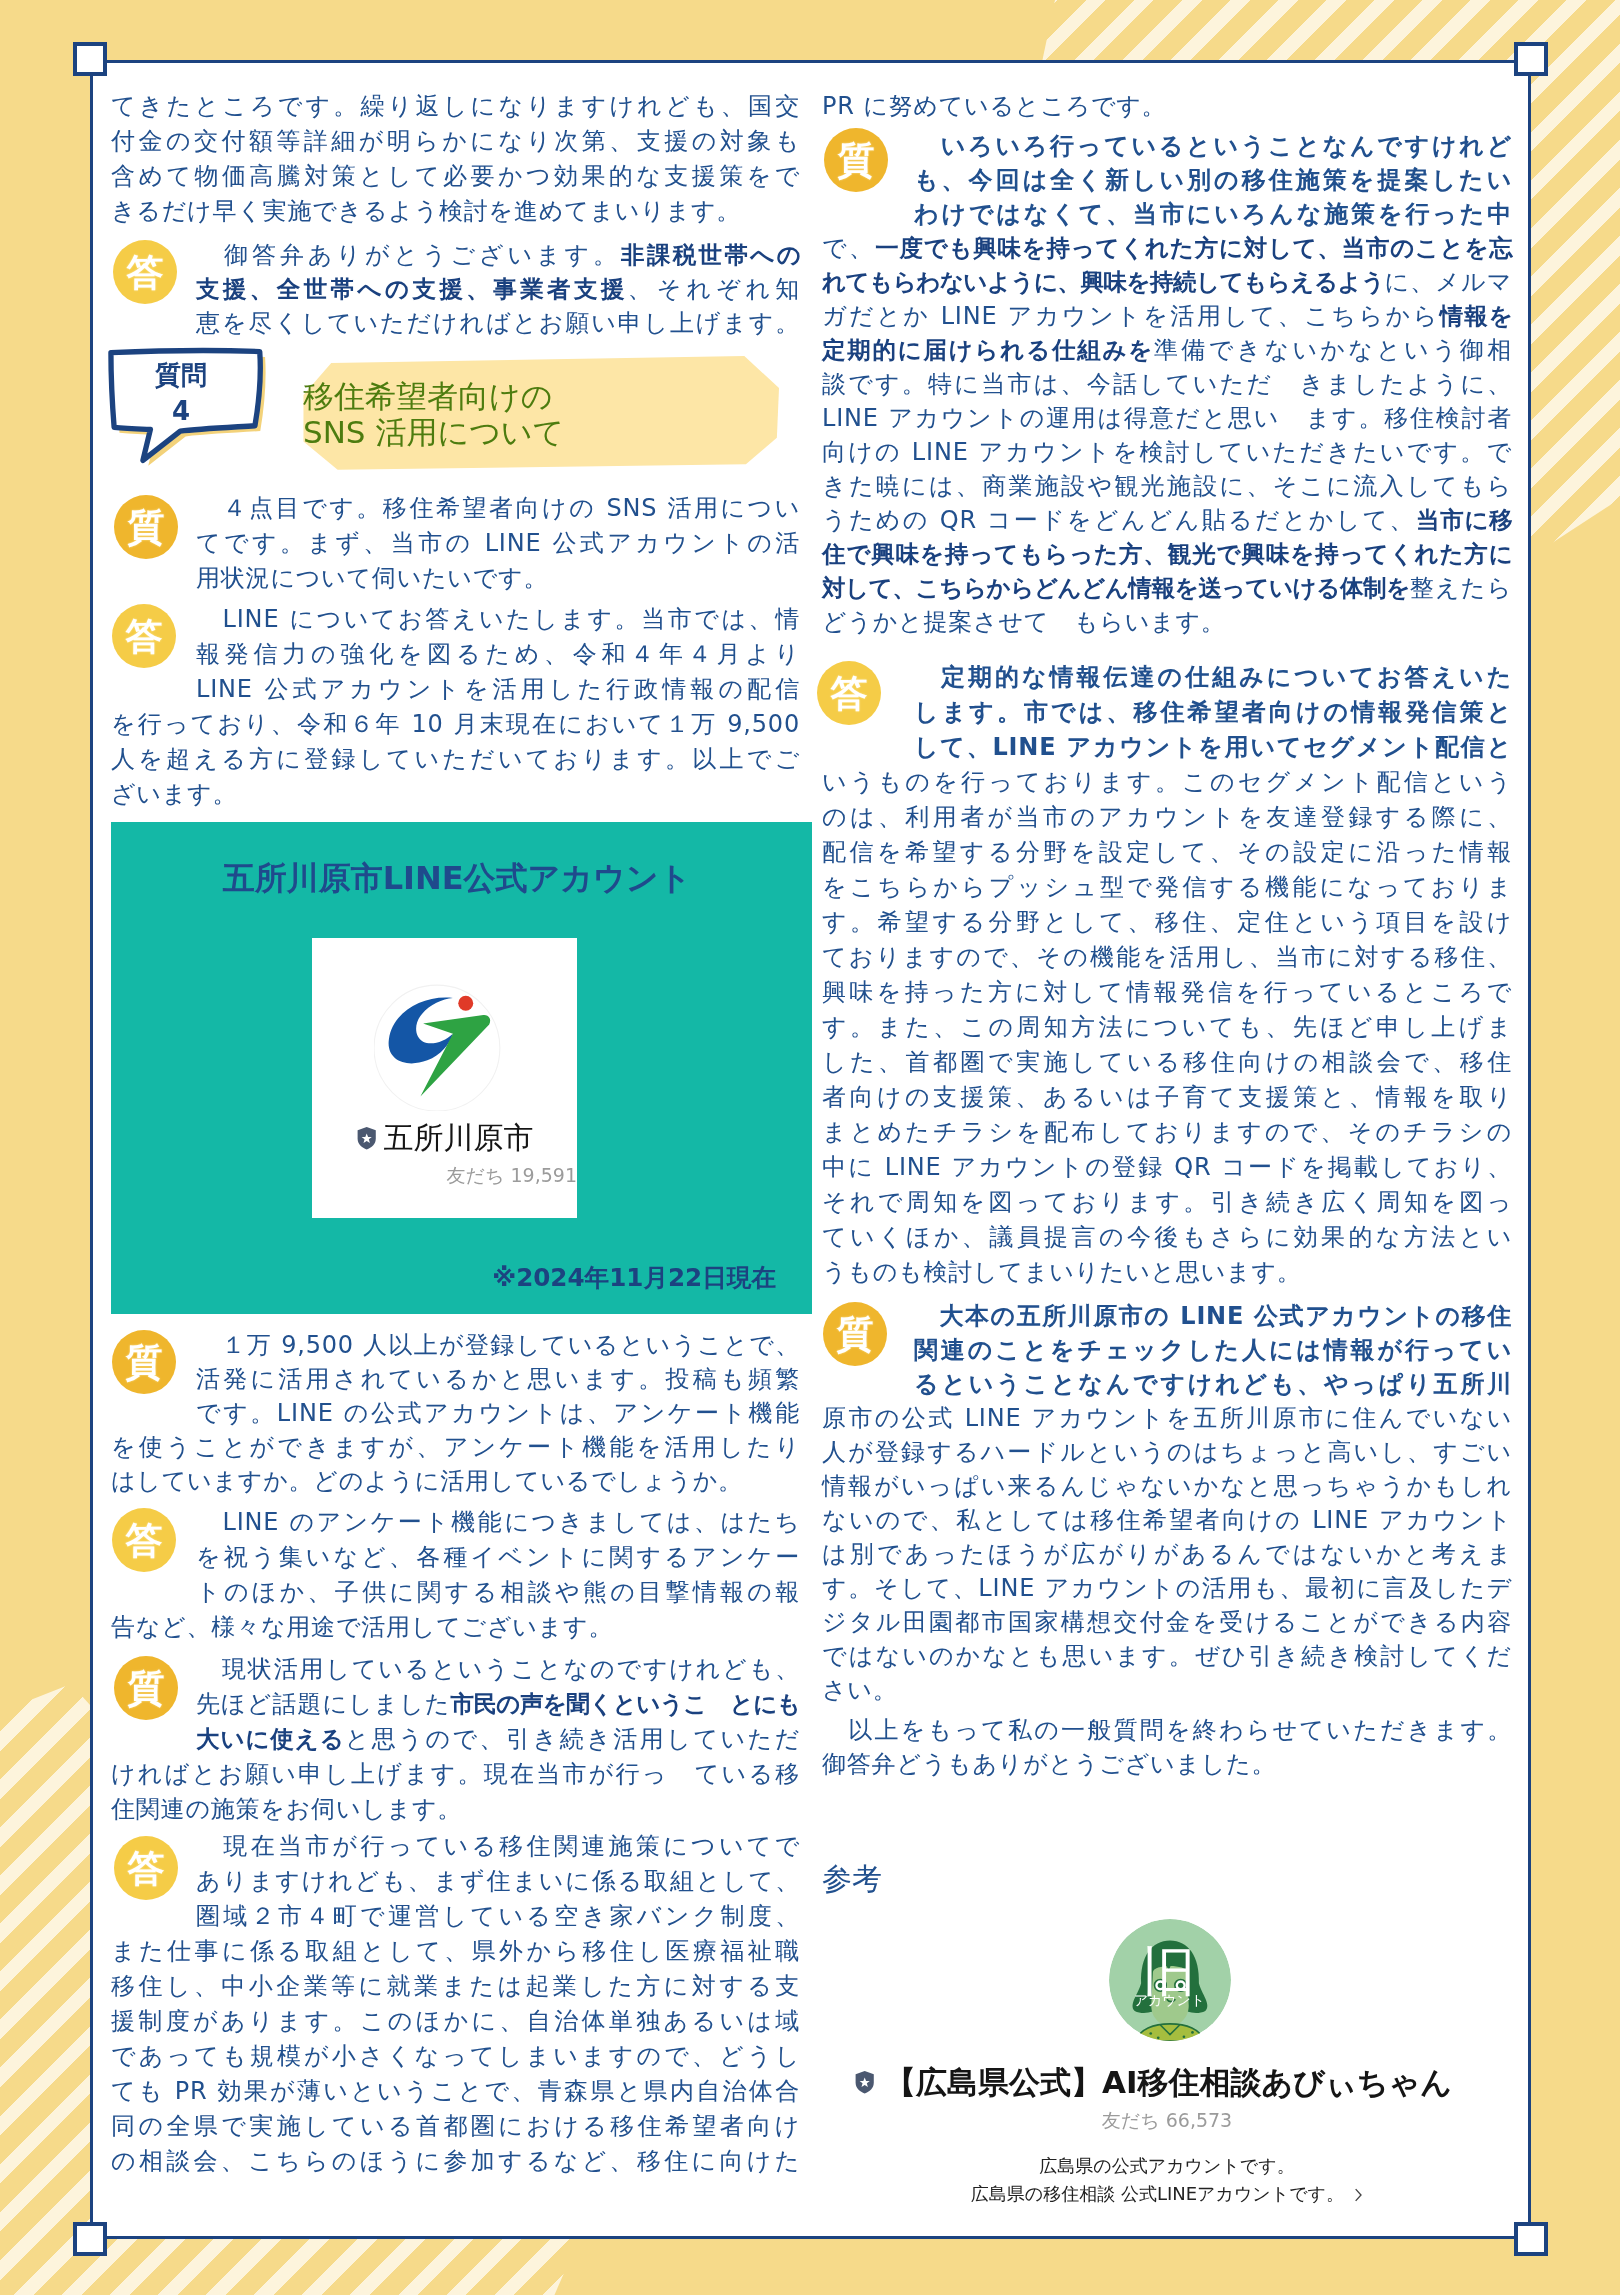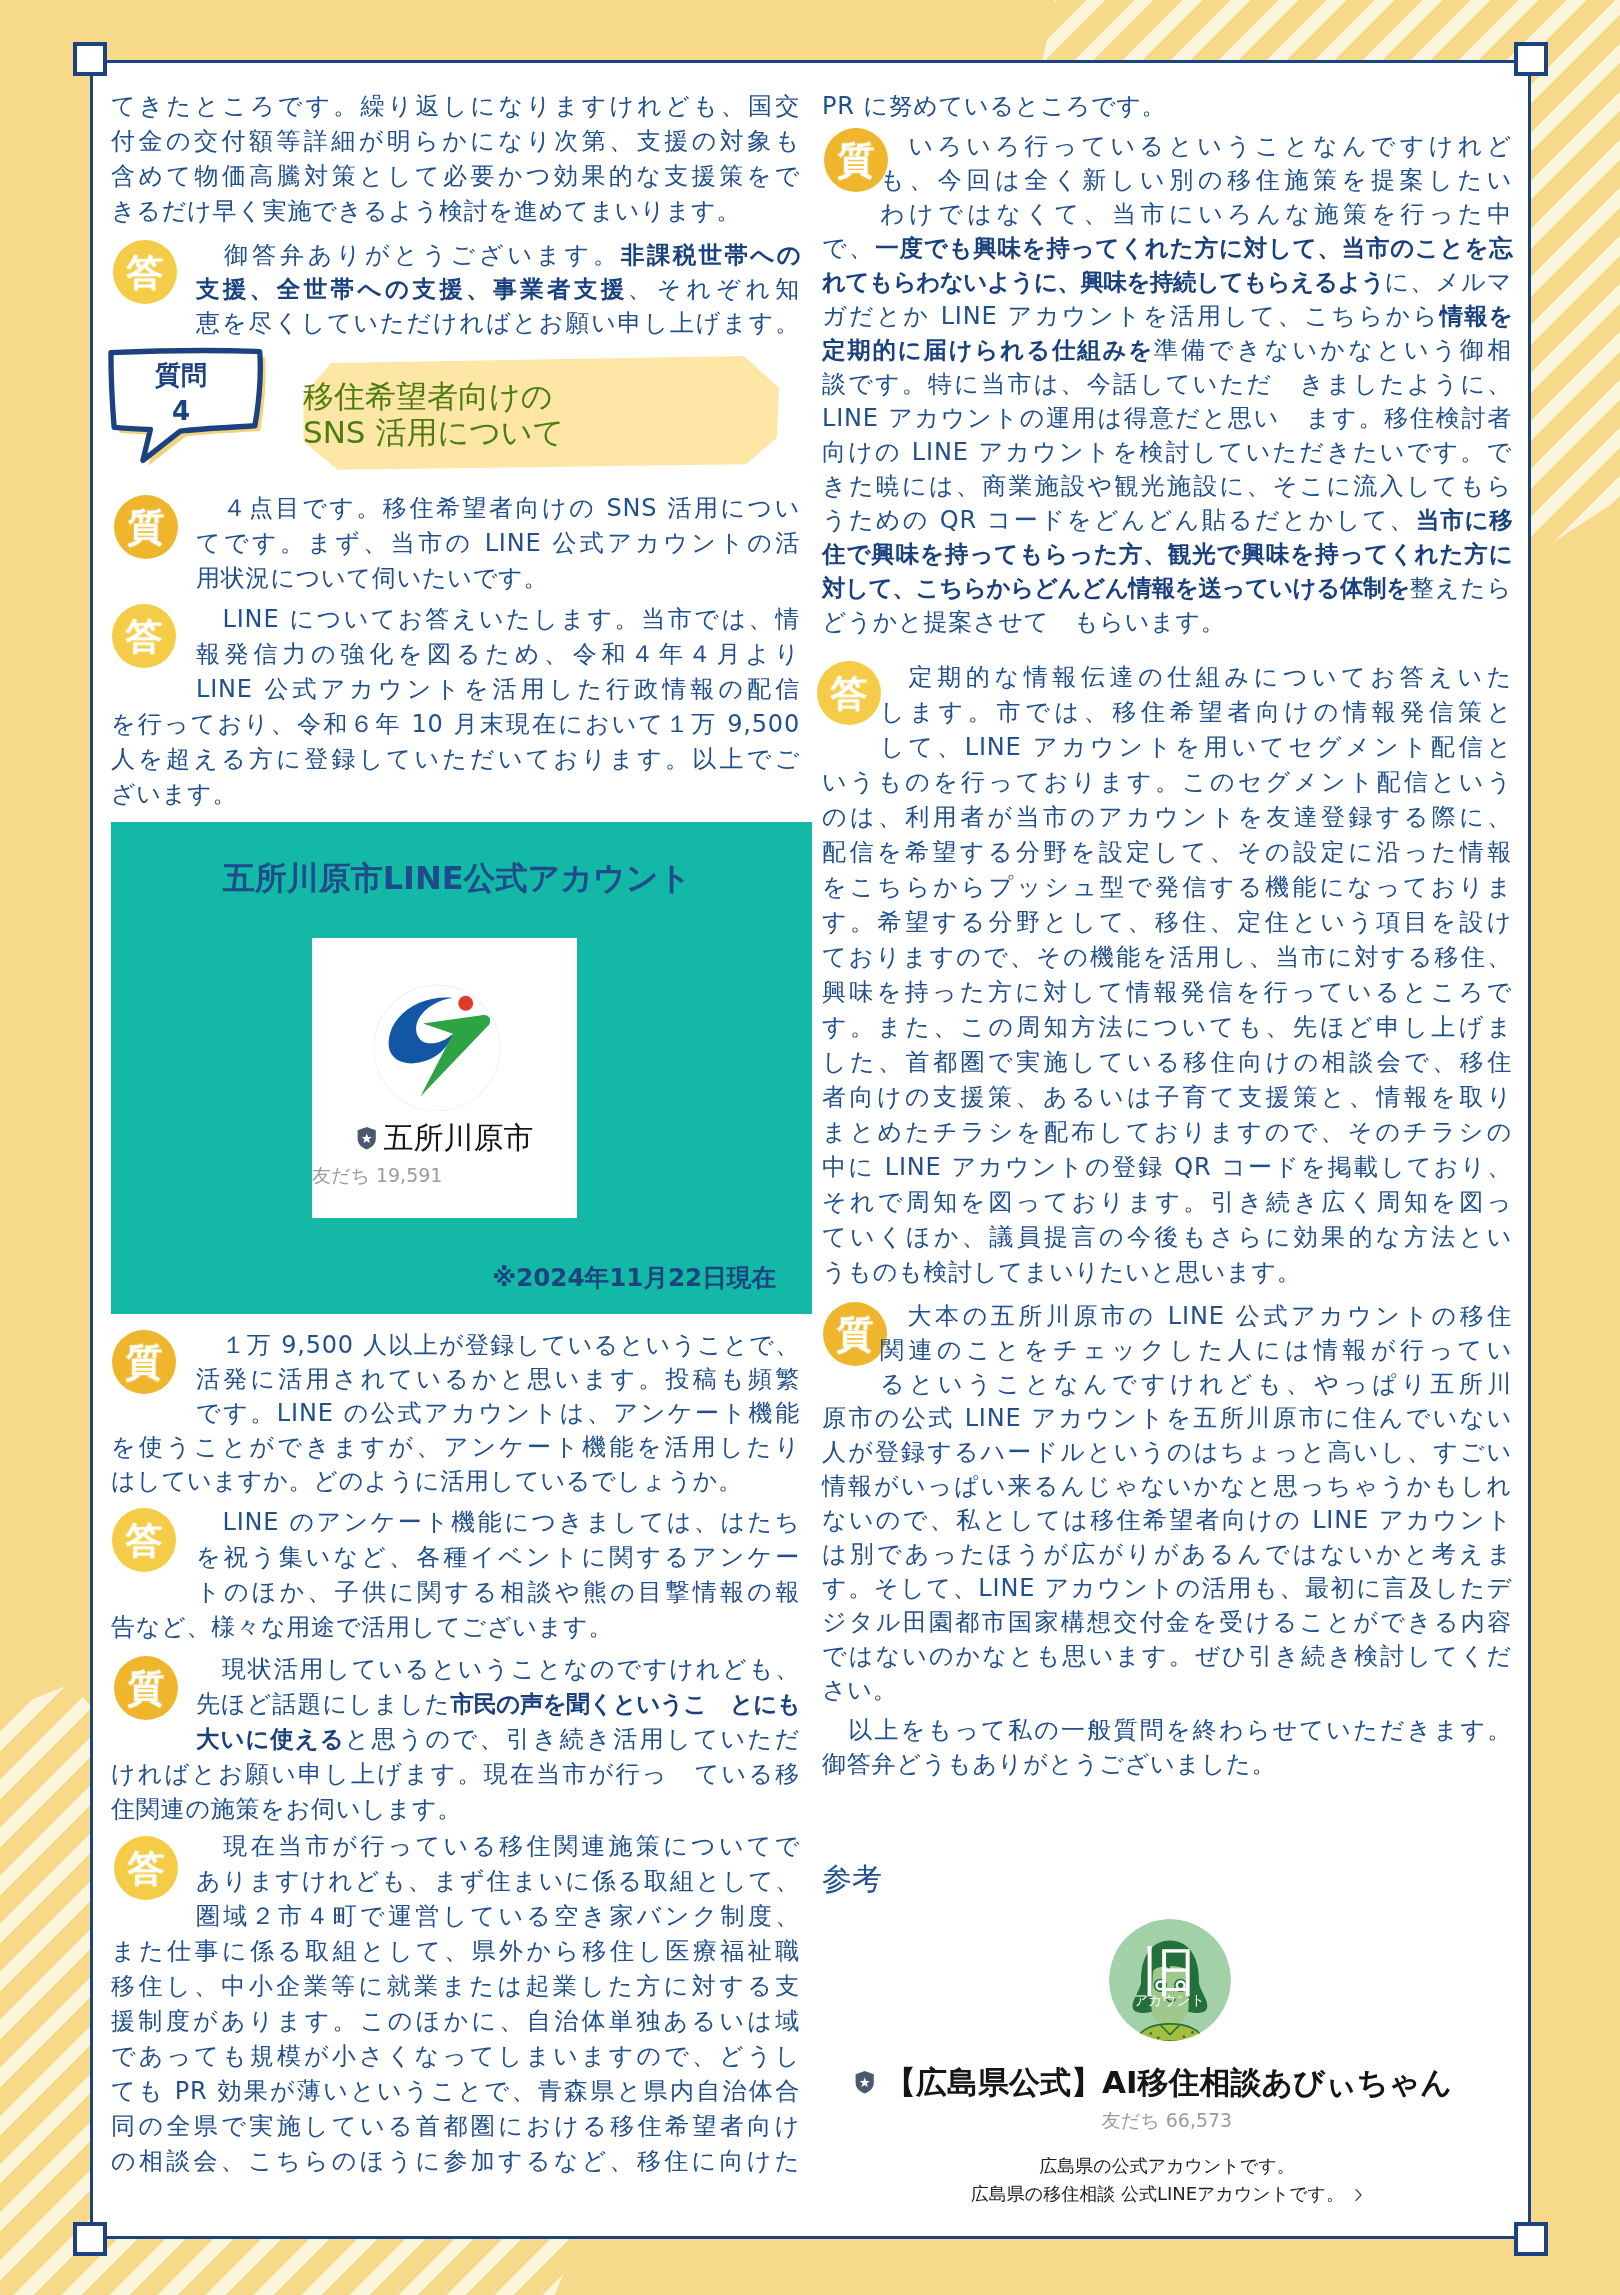"いろいろ行っているということなんですけれど" .right-col .line.ind { font-weight: none -> bold; margin-left: 58px -> 92px }
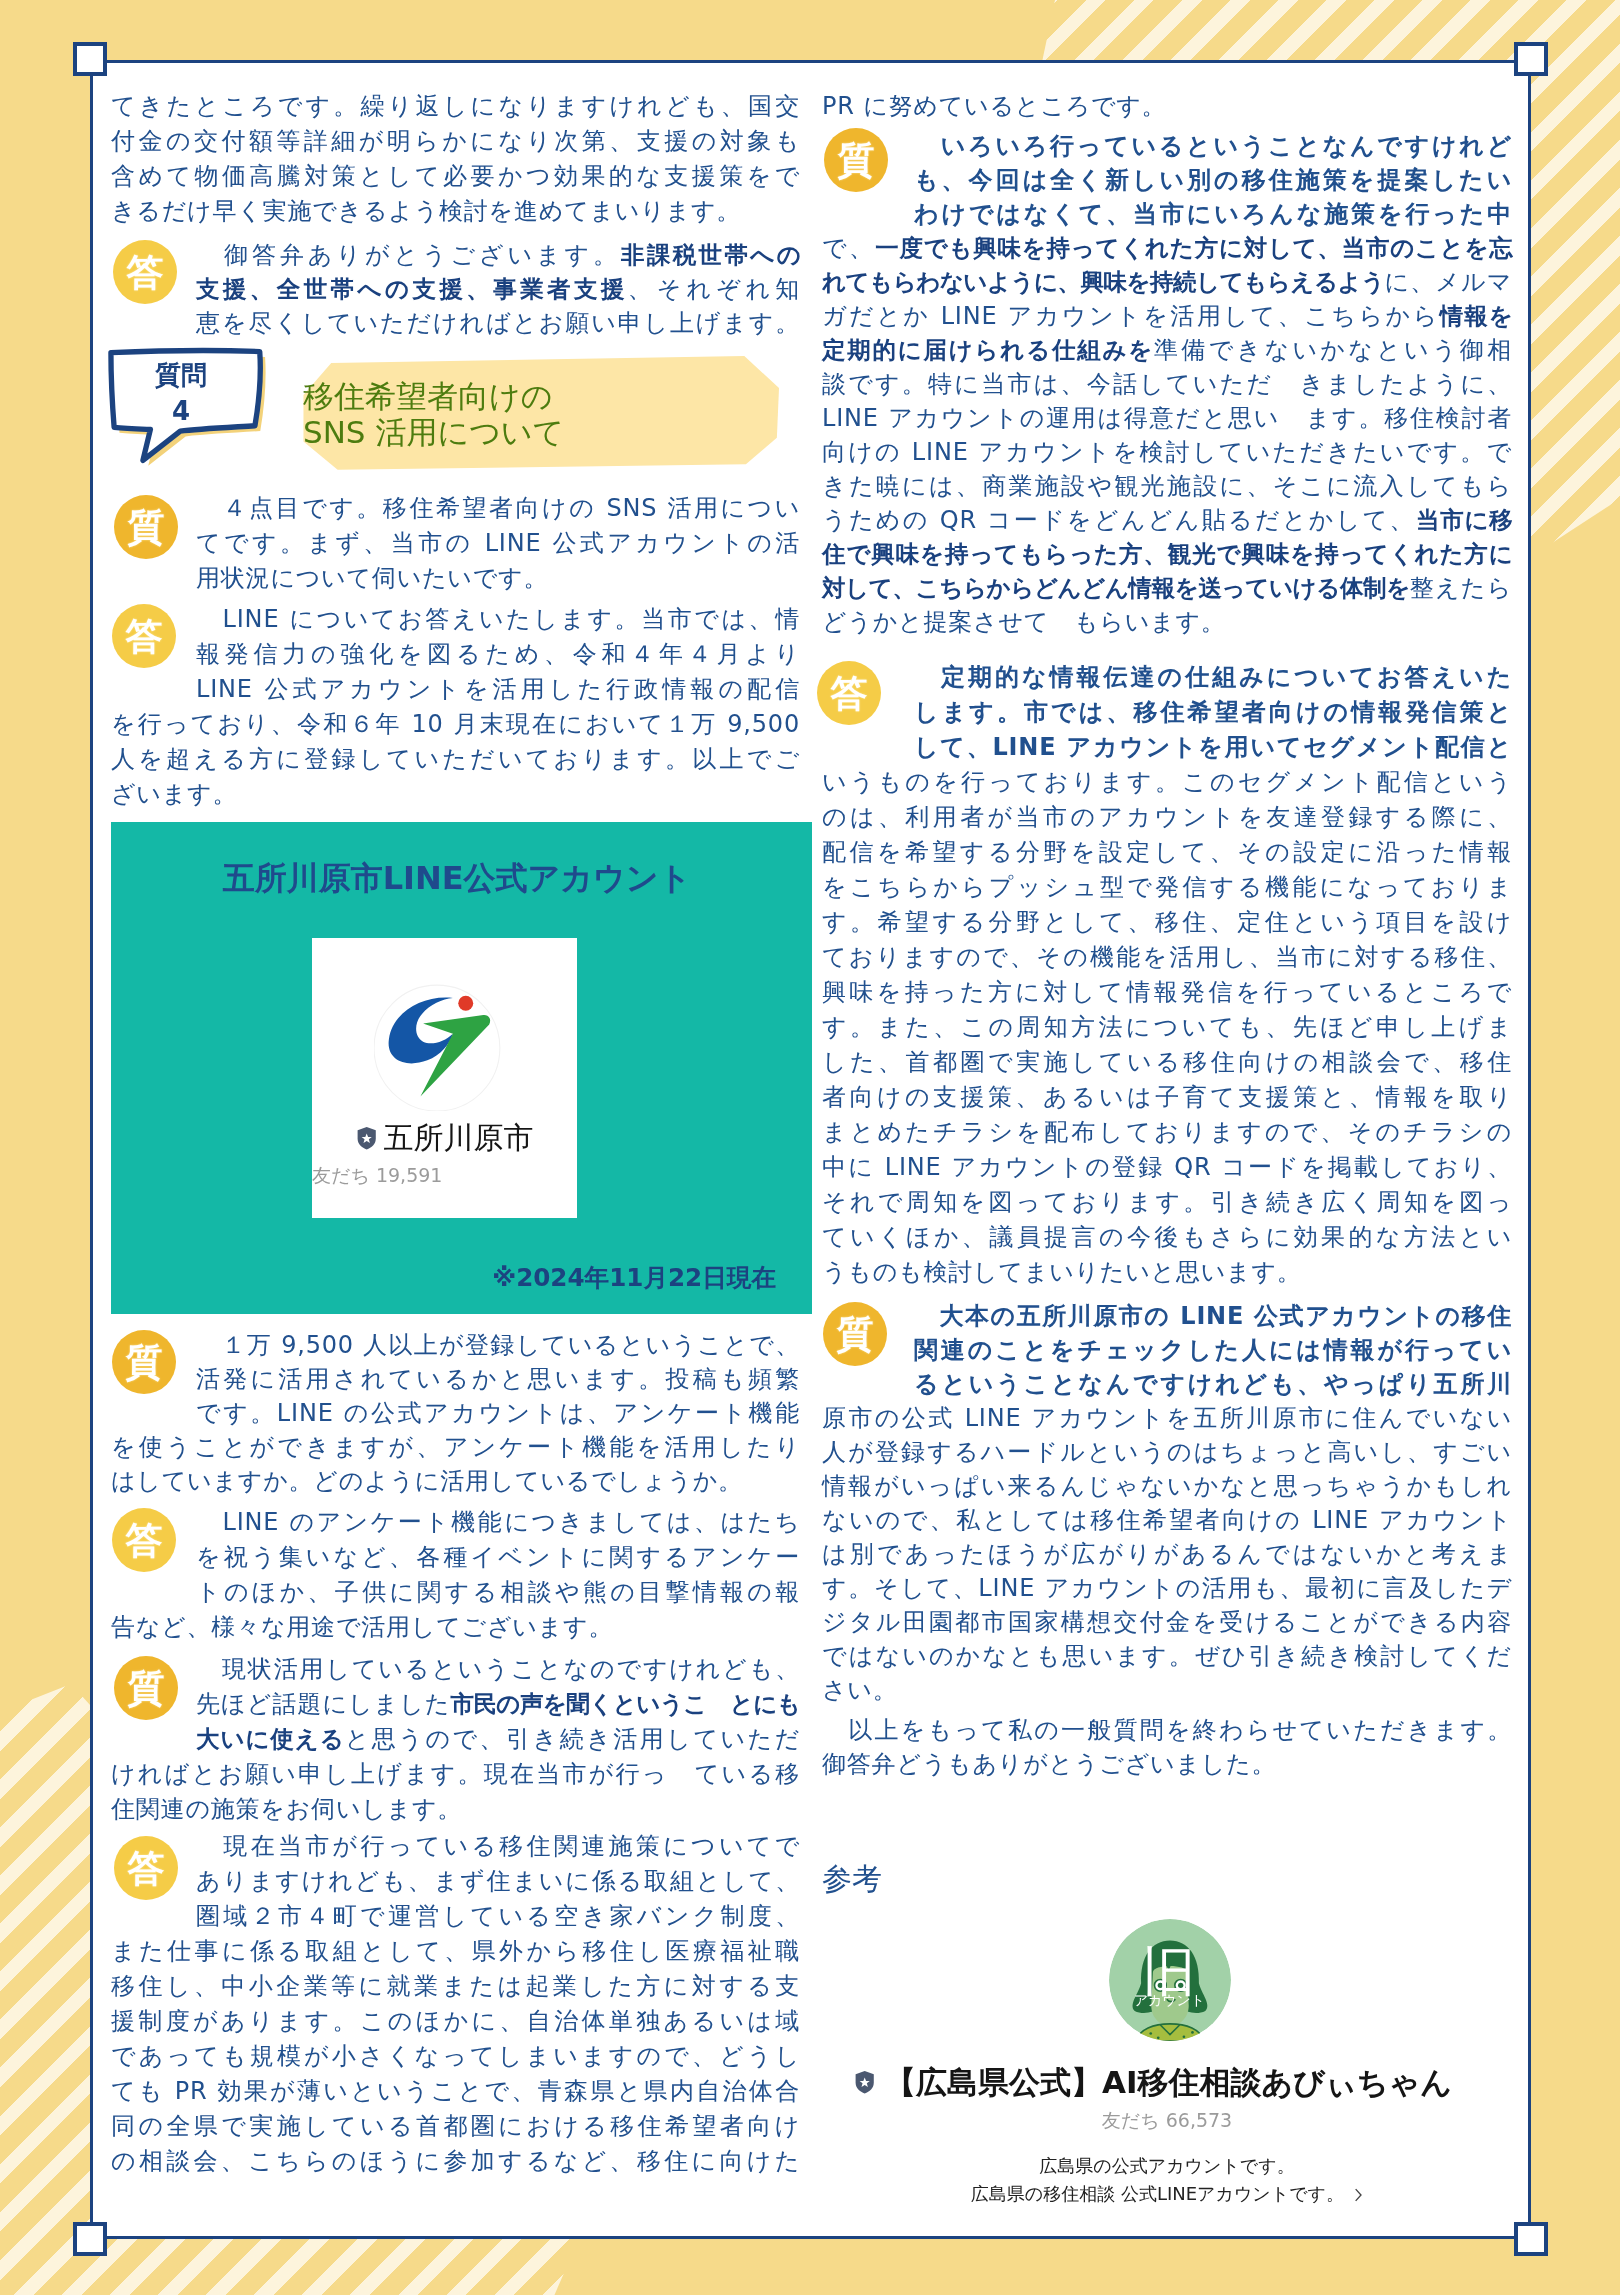"友だち 19,591" .friends { text-align: left -> right }
